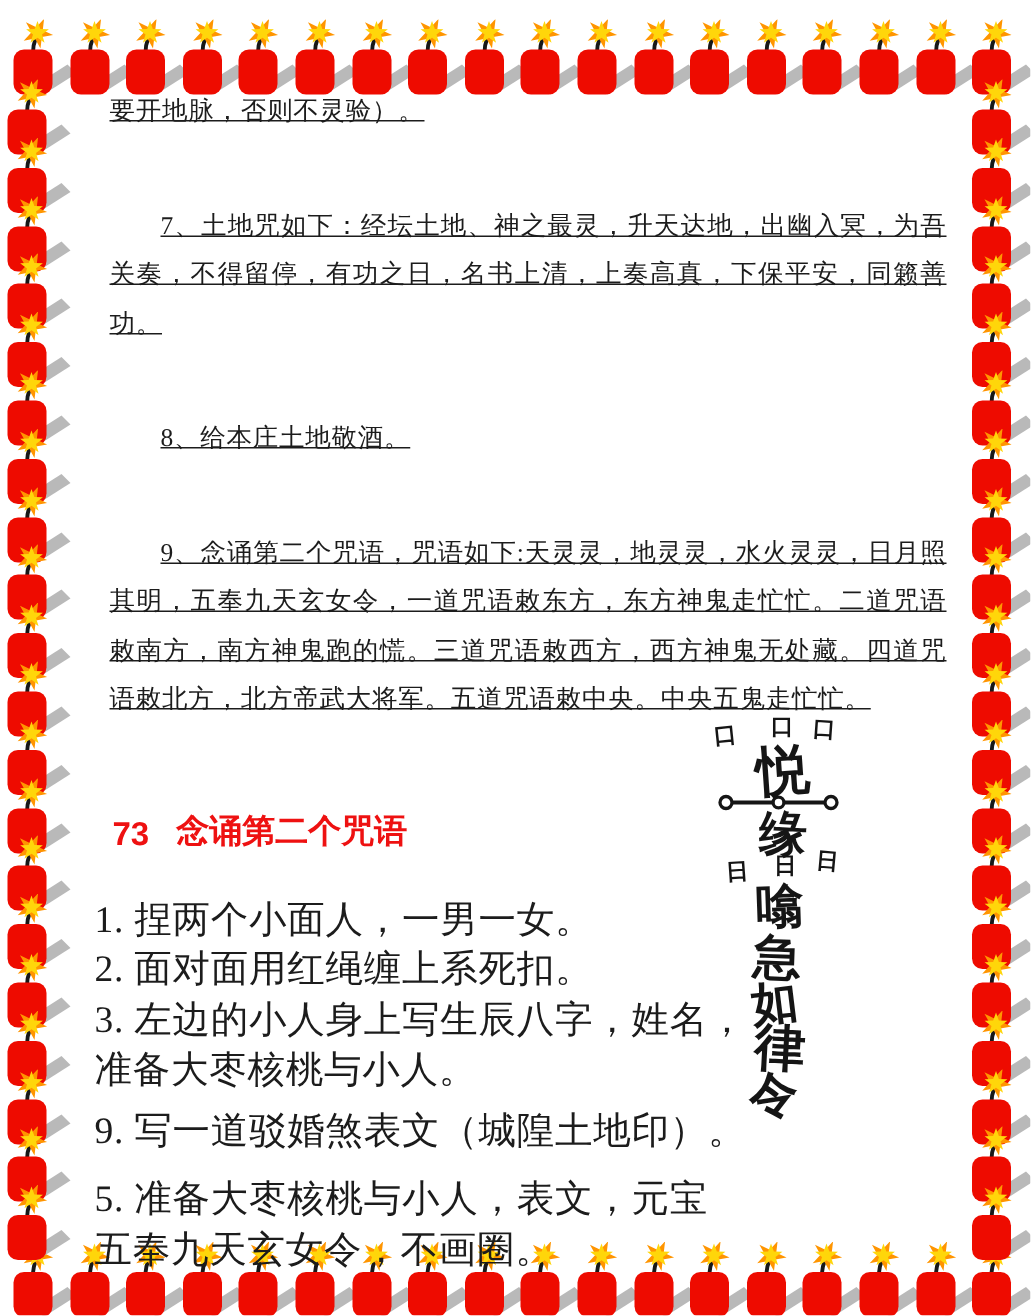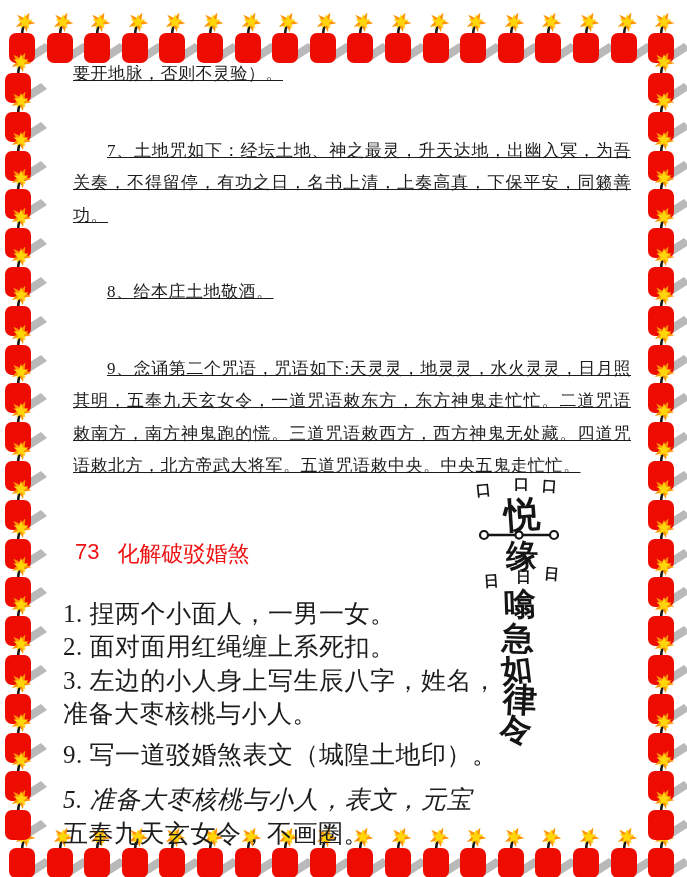"73" .section-heading { align-items: flex-start -> flex-end; font-weight: normal -> bold }
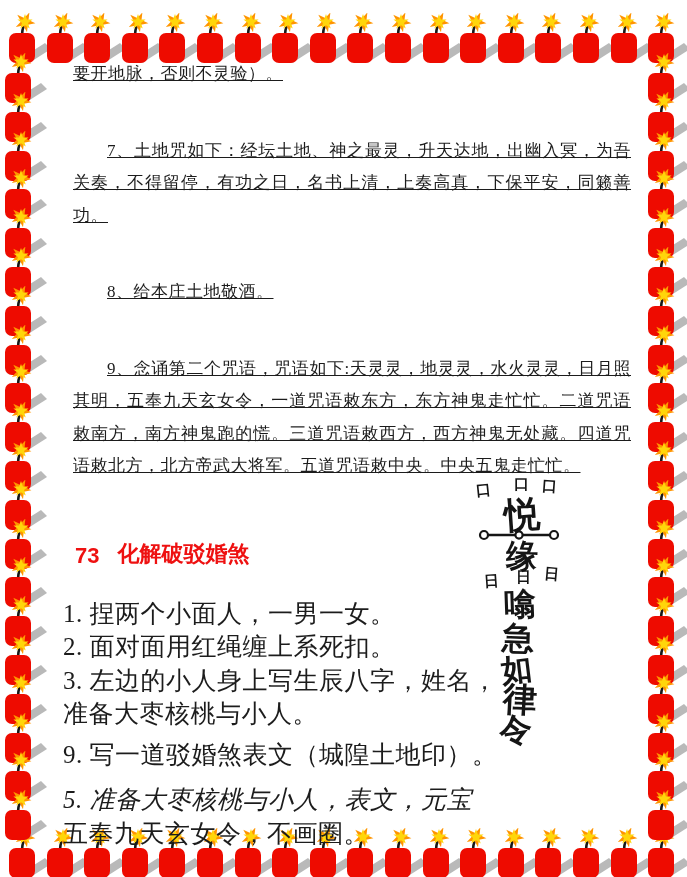"化解破驳婚煞" span { text: 化解破驳婚煞 -> 念诵第二个咒语 }
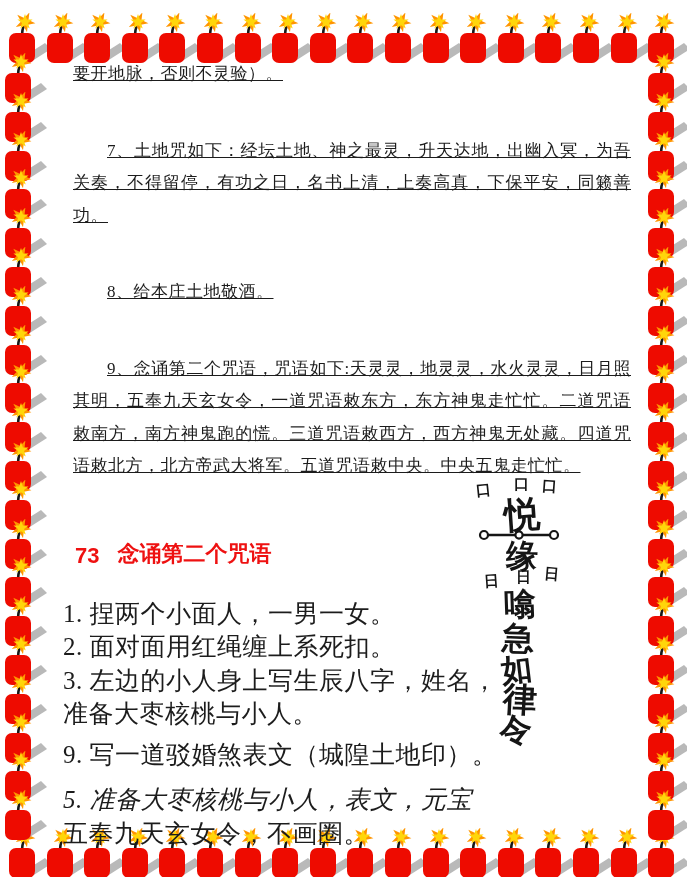"5. 准备大枣核桃与小人，表文，元宝" .list p.gap5 { font-style: italic -> none }
